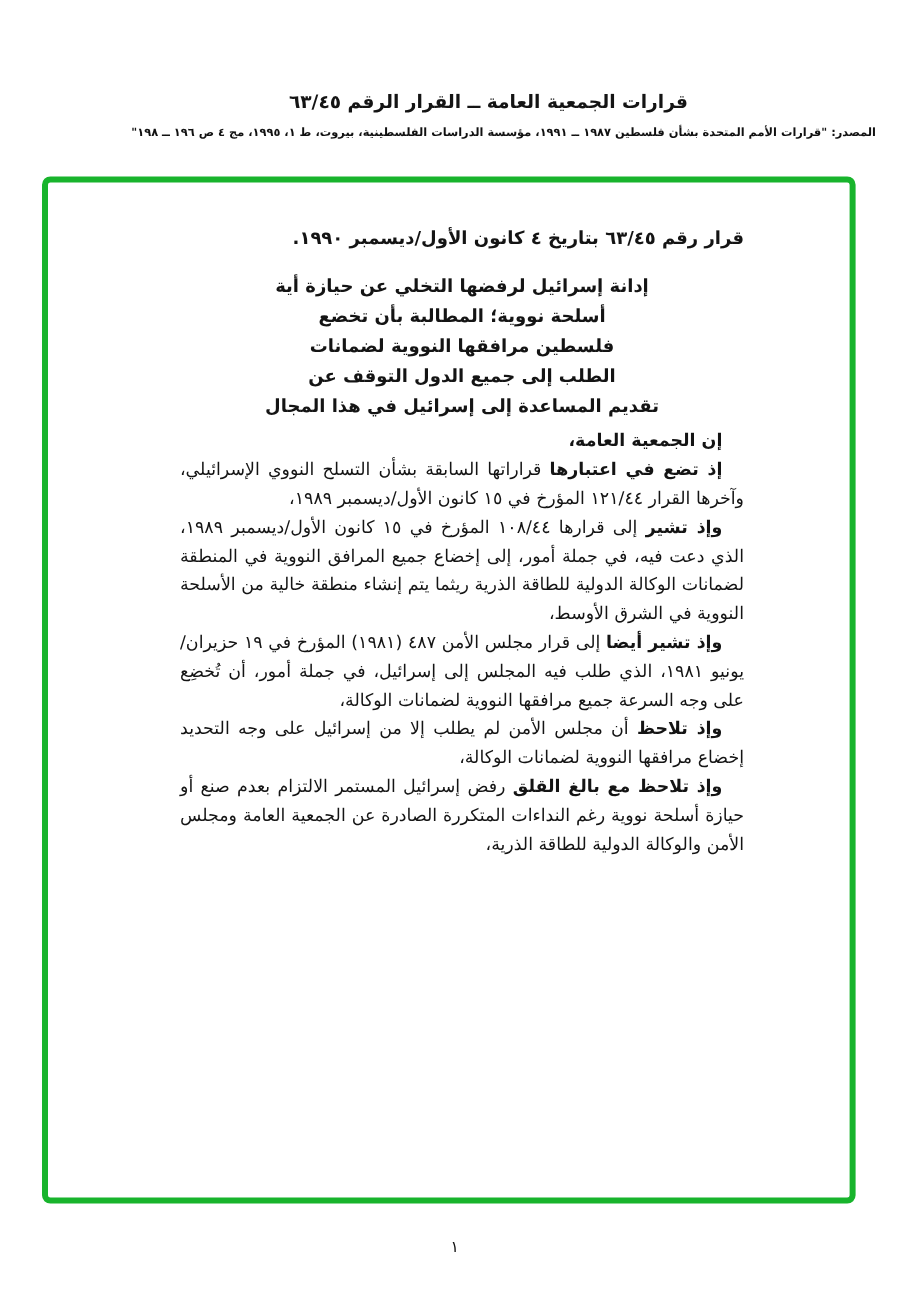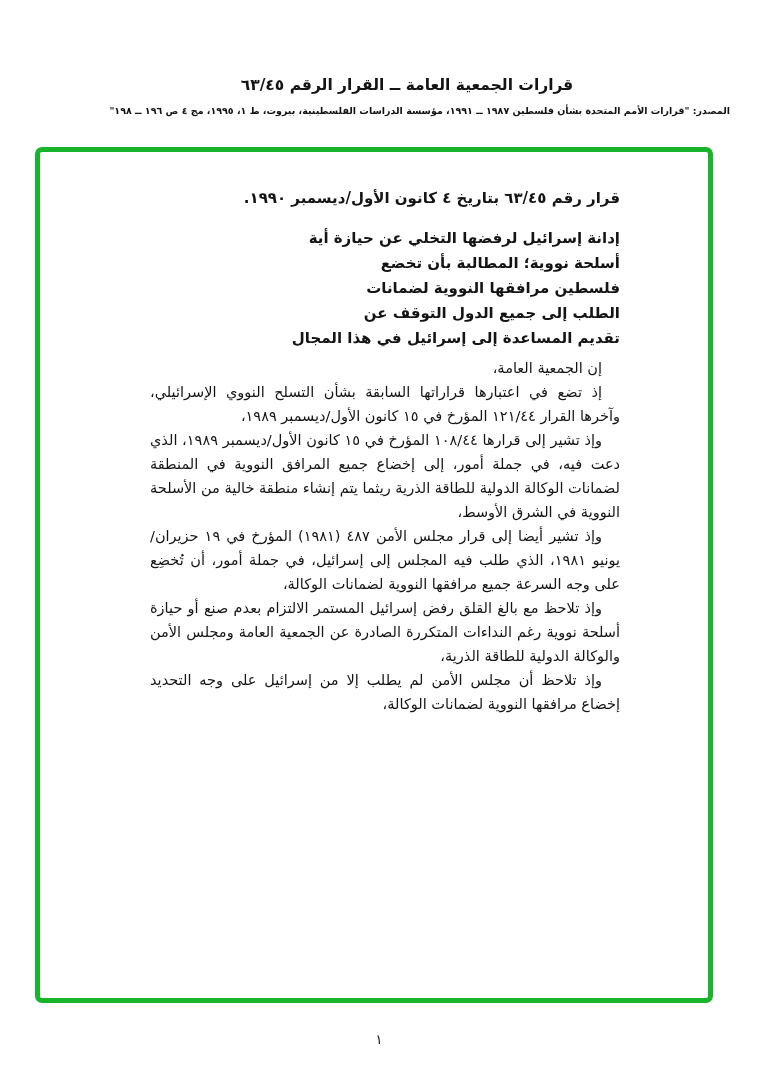"إدانة إسرائيل لرفضها التخلي عن" .heading div { text-align: none -> center }
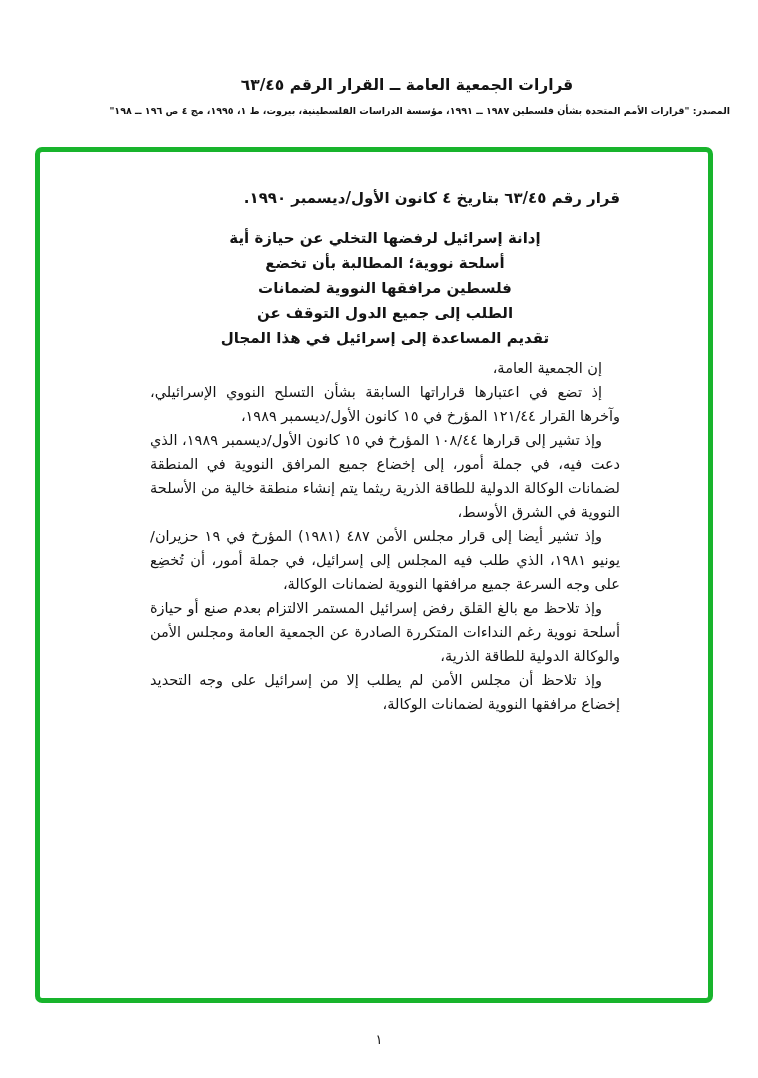"إن الجمعية العامة،" .body p b { font-weight: normal -> bold }
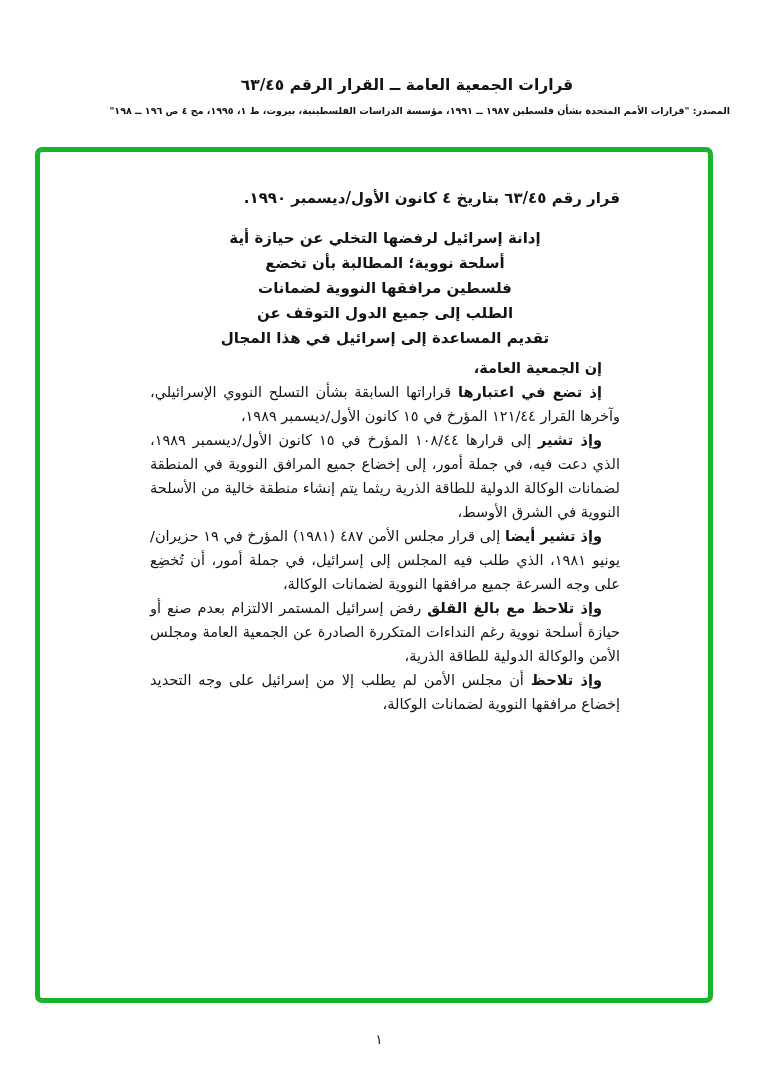"وإذ تلاحظ مع بالغ القلق" p { order: before "وإذ تلاحظ أن مجلس الأمن" -> after "وإذ تلاحظ أن مجلس الأمن" }
